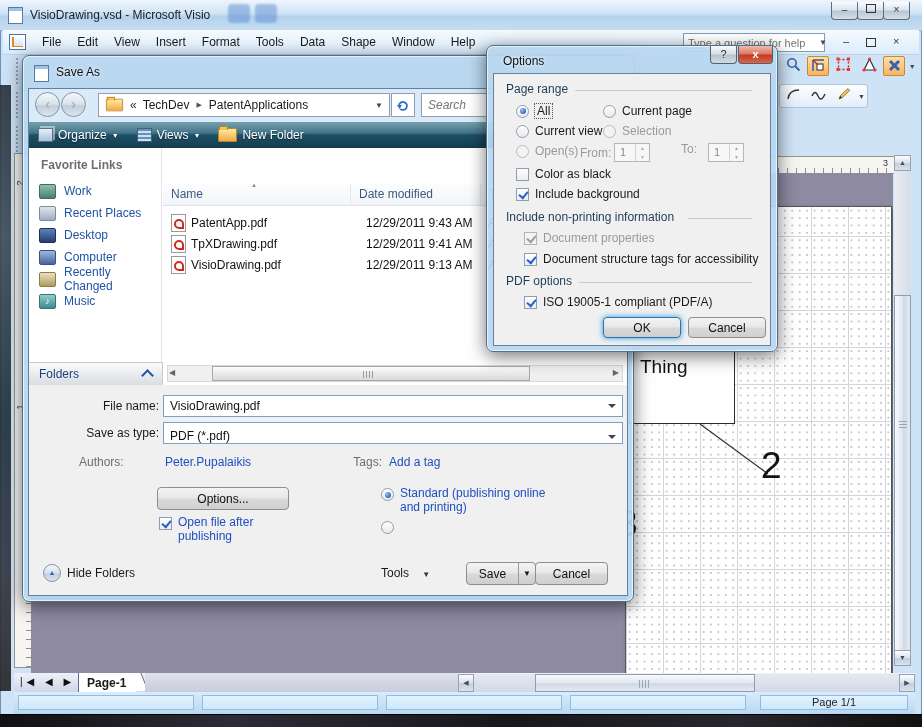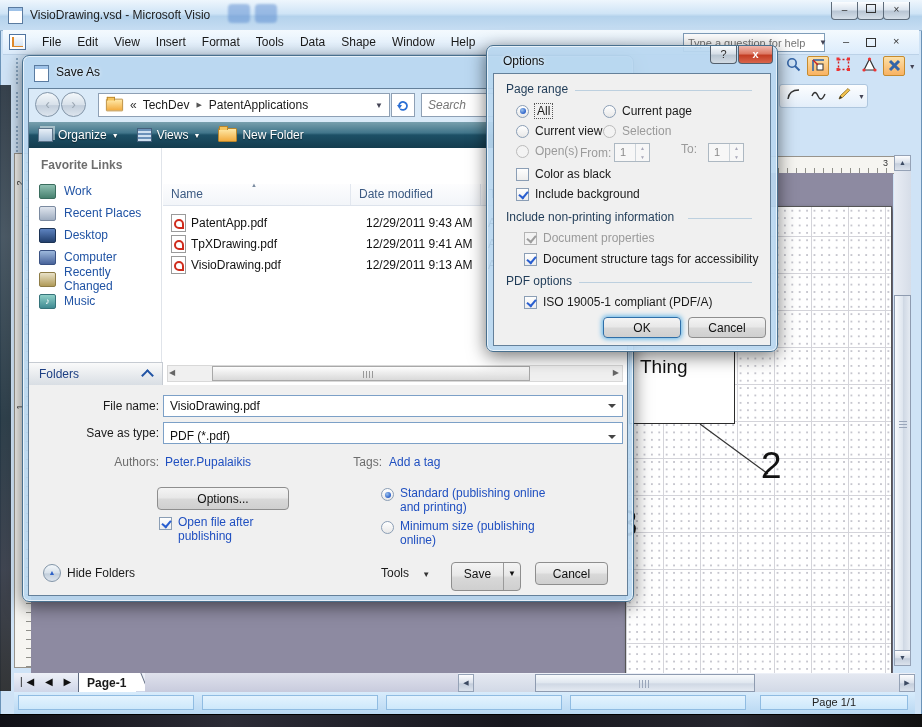"Authors:" div.a { text-align: right -> left }
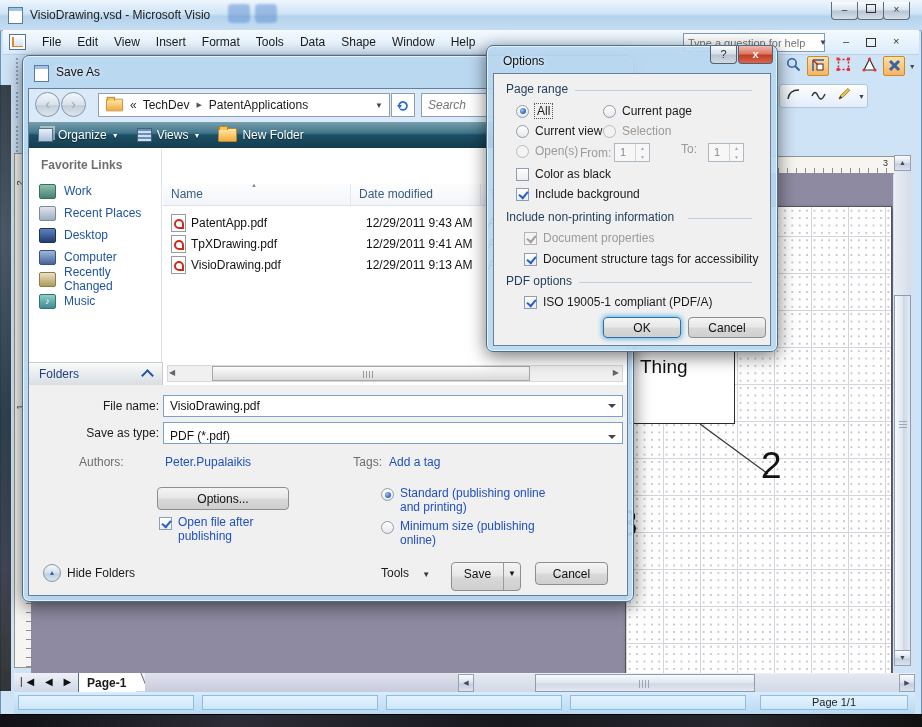"Minimum size (publishing online)" span.link { html: <span>Minimum size (publishing online)</span> -> none }
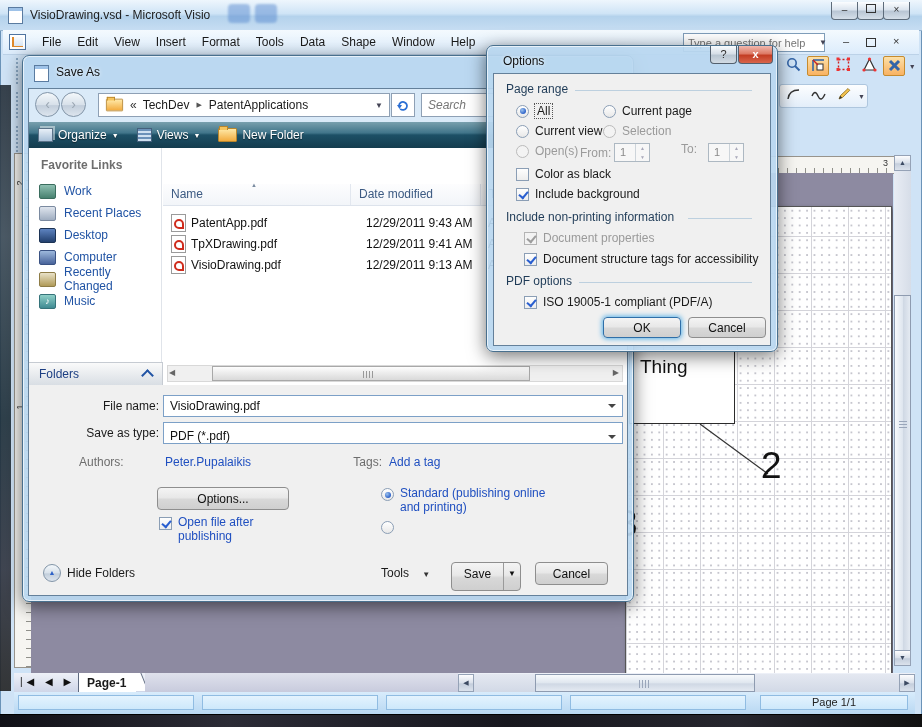"Save" div.a { height: 29px -> 23px; left: 422px -> 437px }
